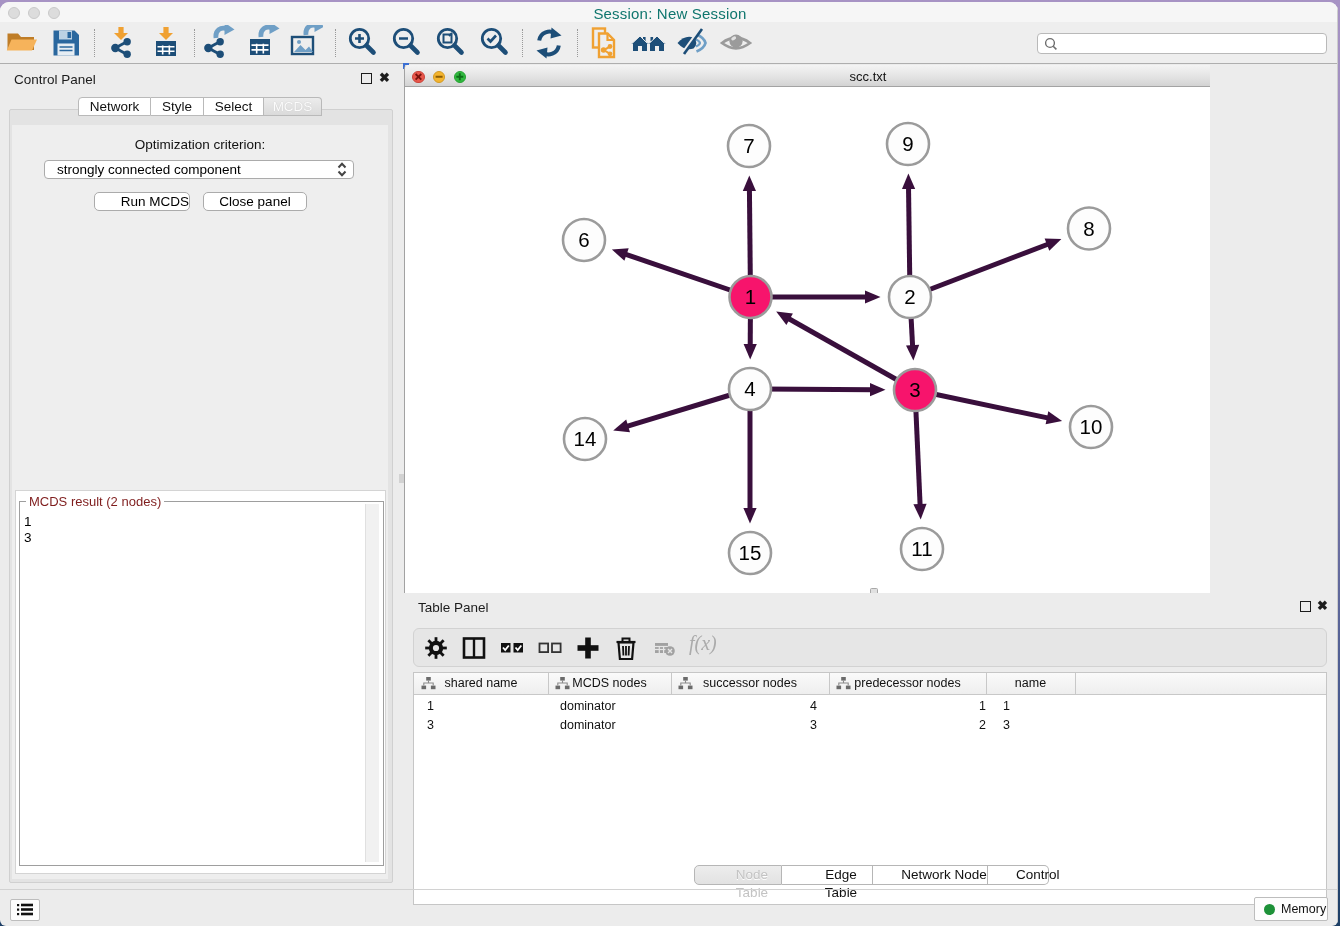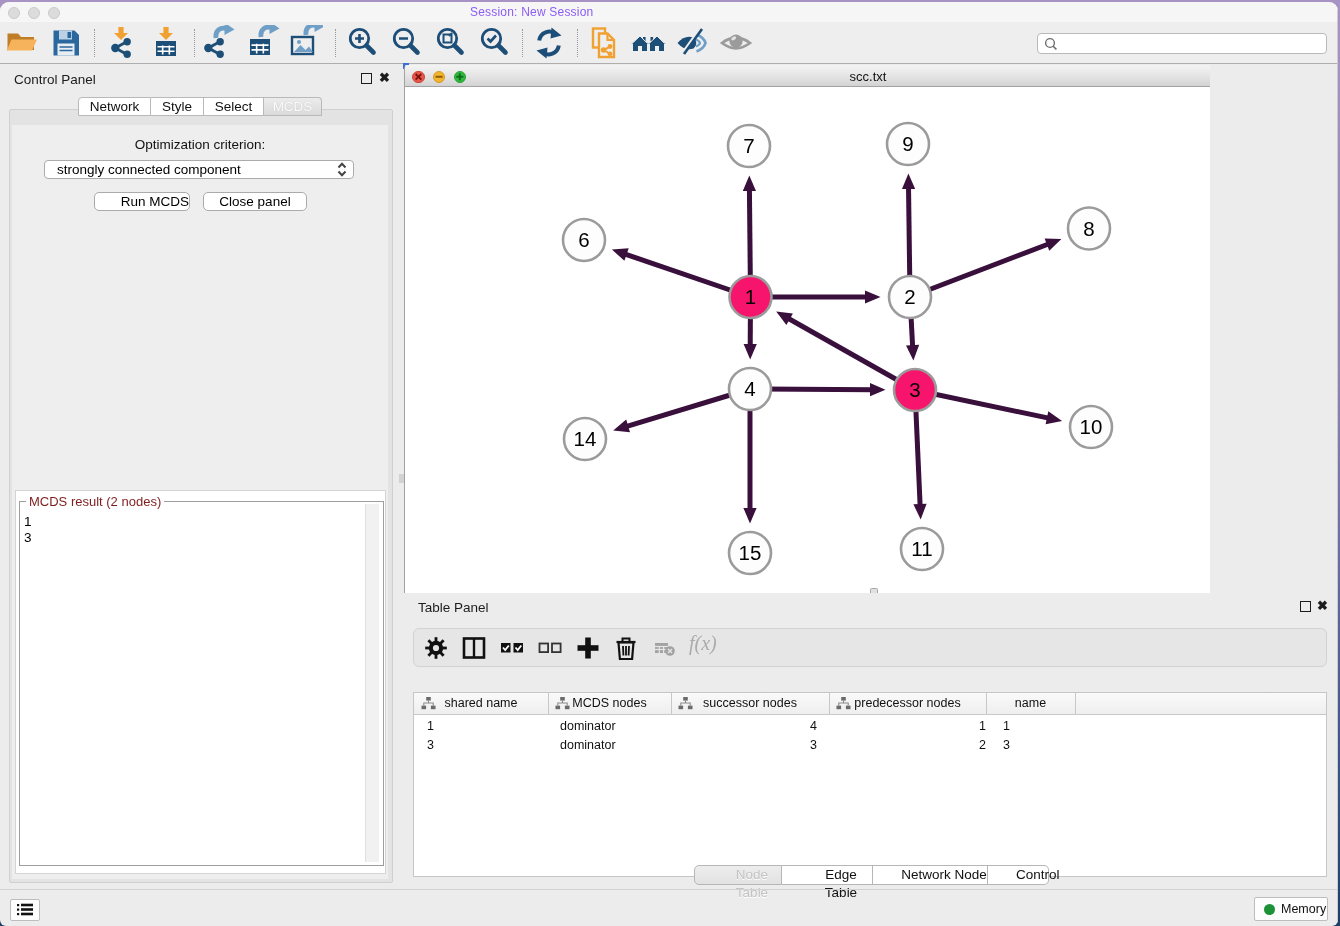"Session: New Session" #apptitle { color: #8b5cf6 -> #0f766e; font-size: 12px -> 15px; text-align: left -> center }
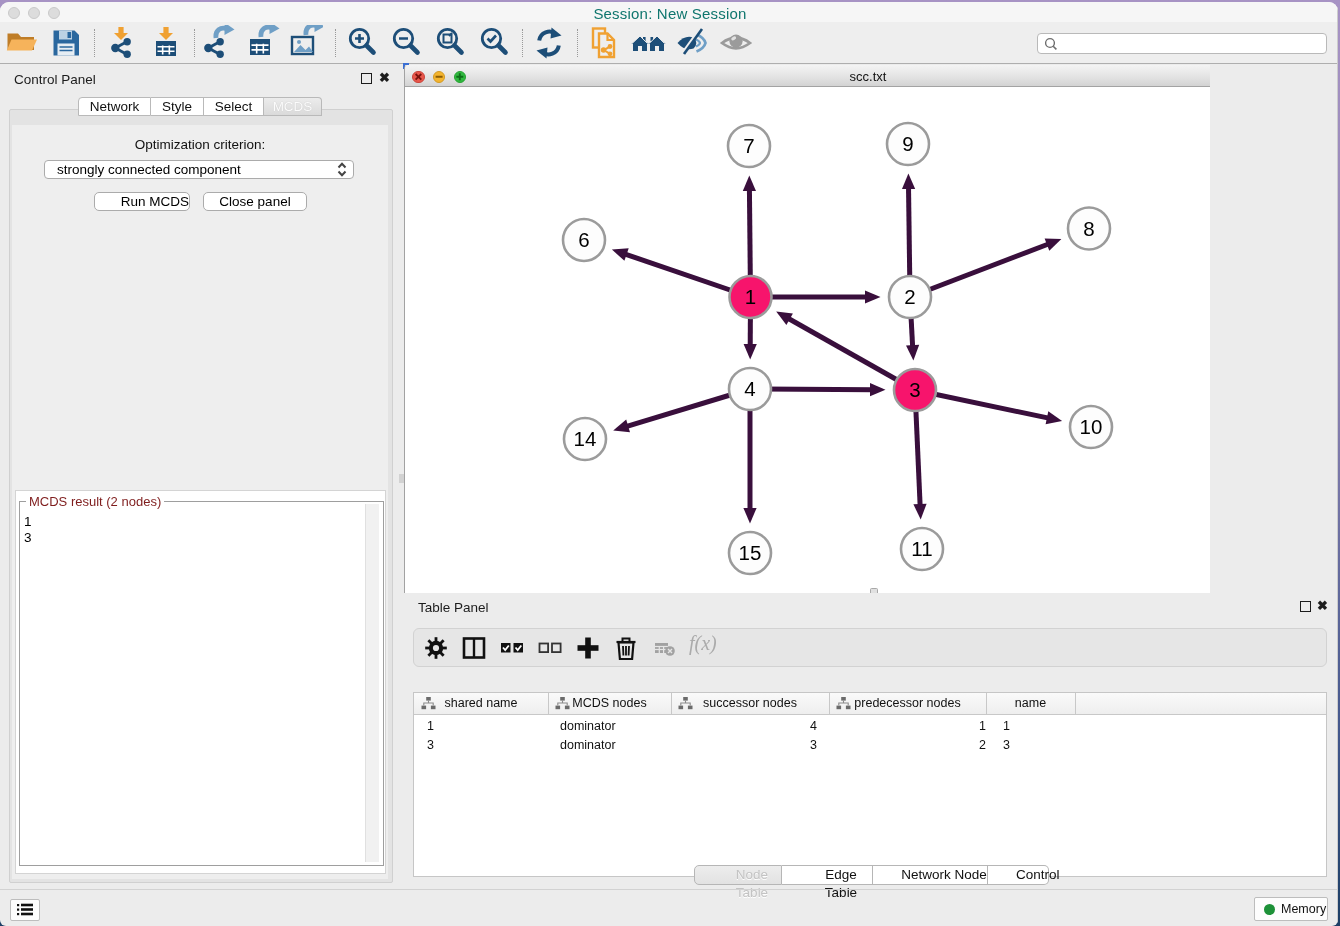"shared name" #tptable { height: 185px -> 233px; top: 690px -> 670px }
